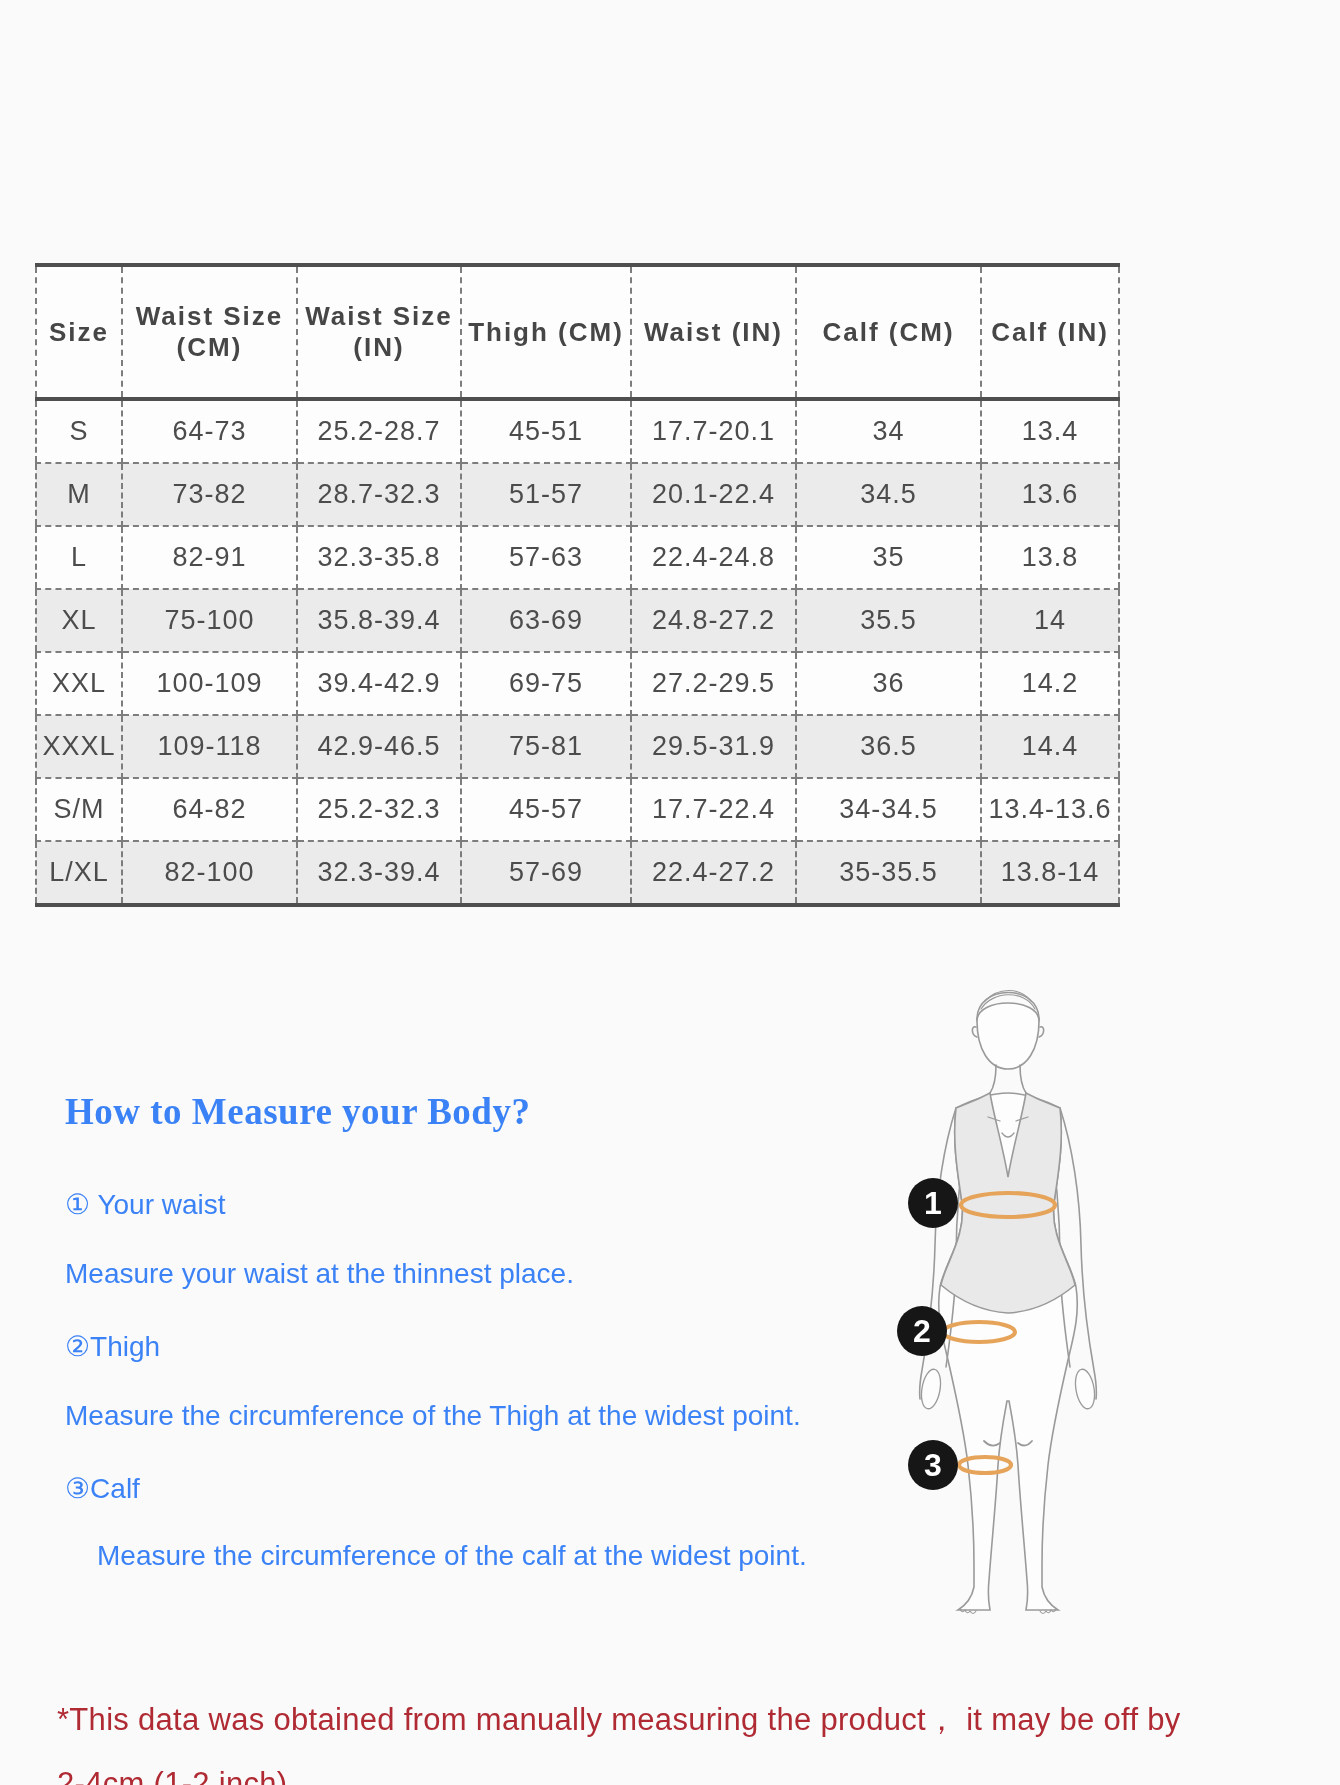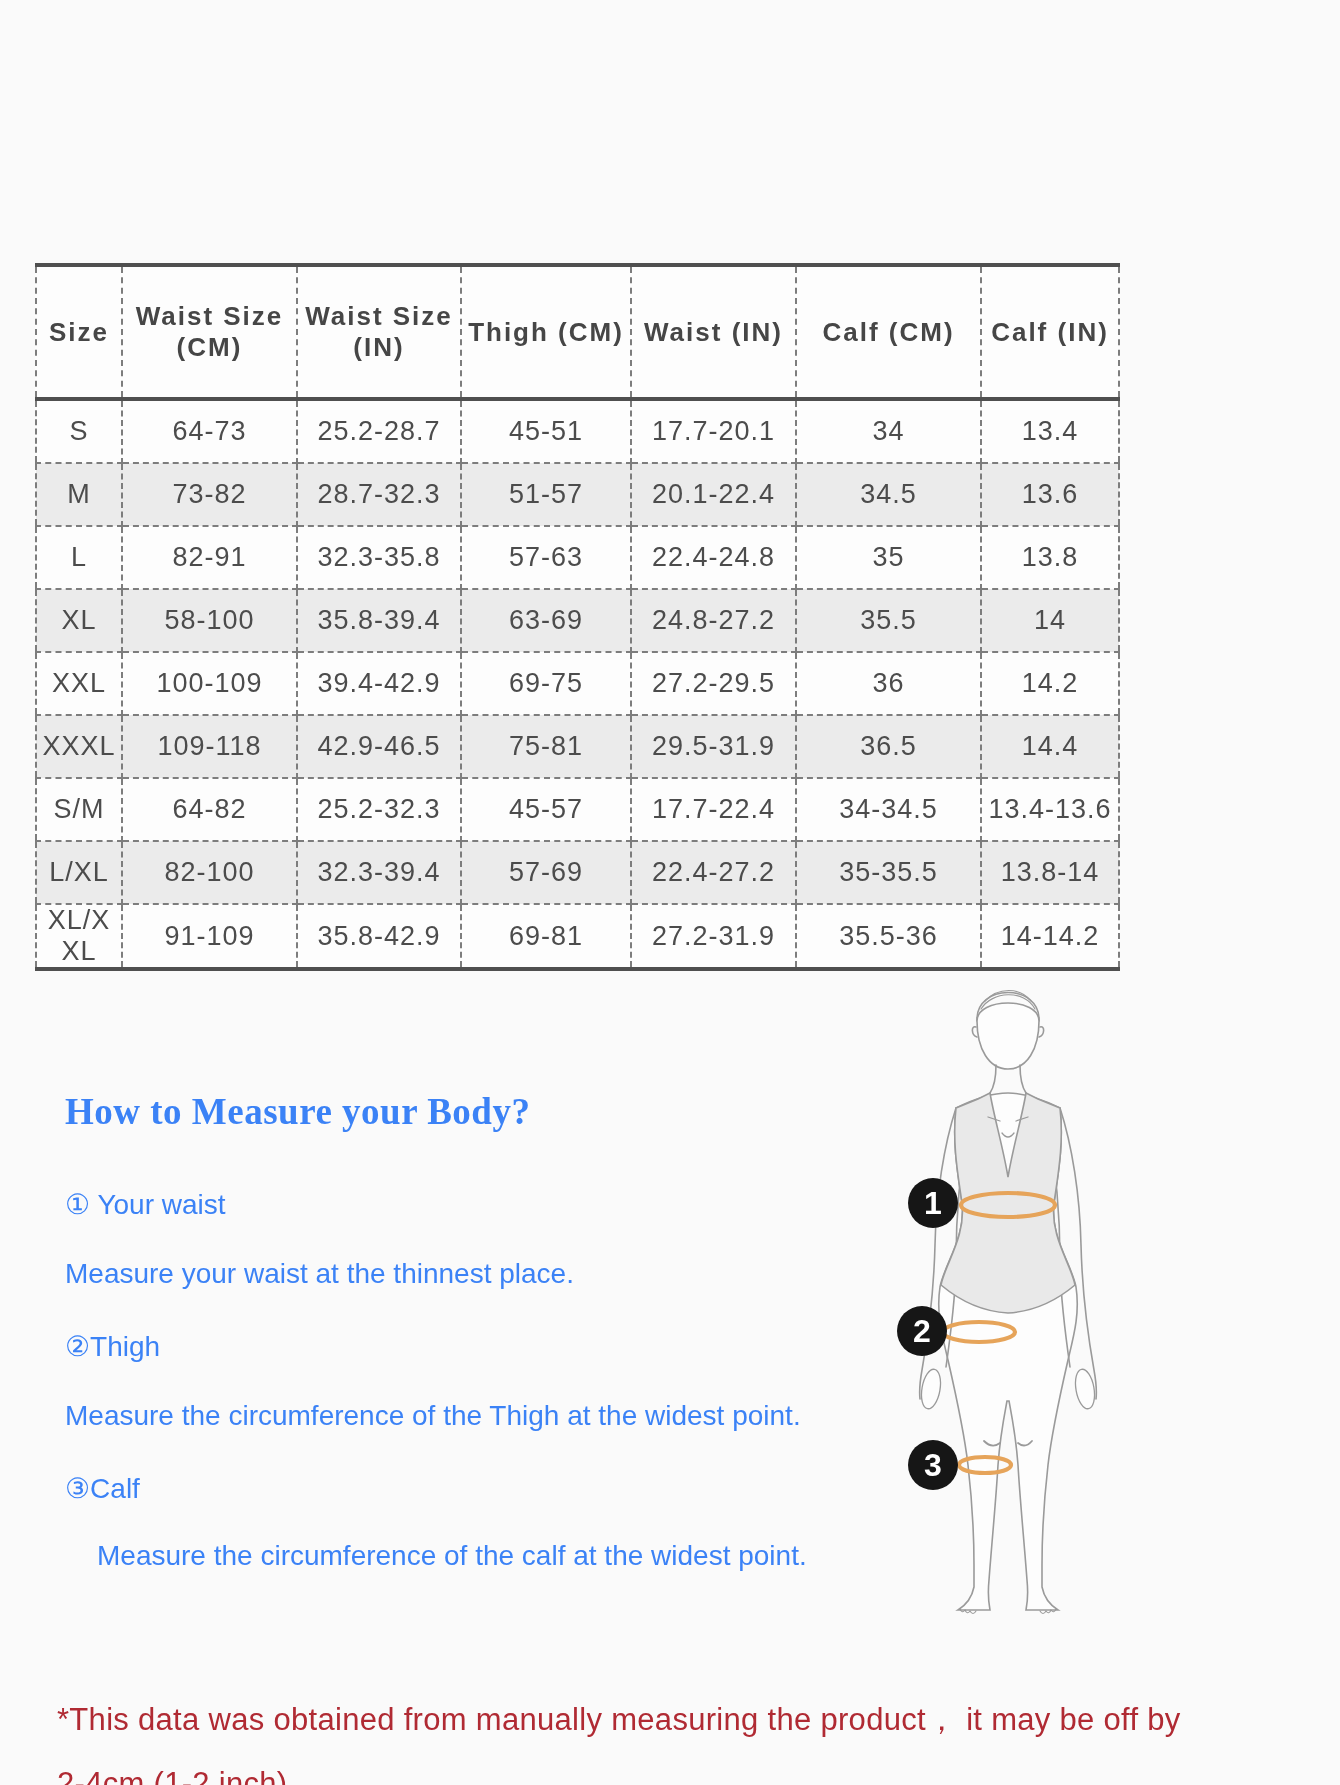"58-100" td { text: 58-100 -> 75-100 }
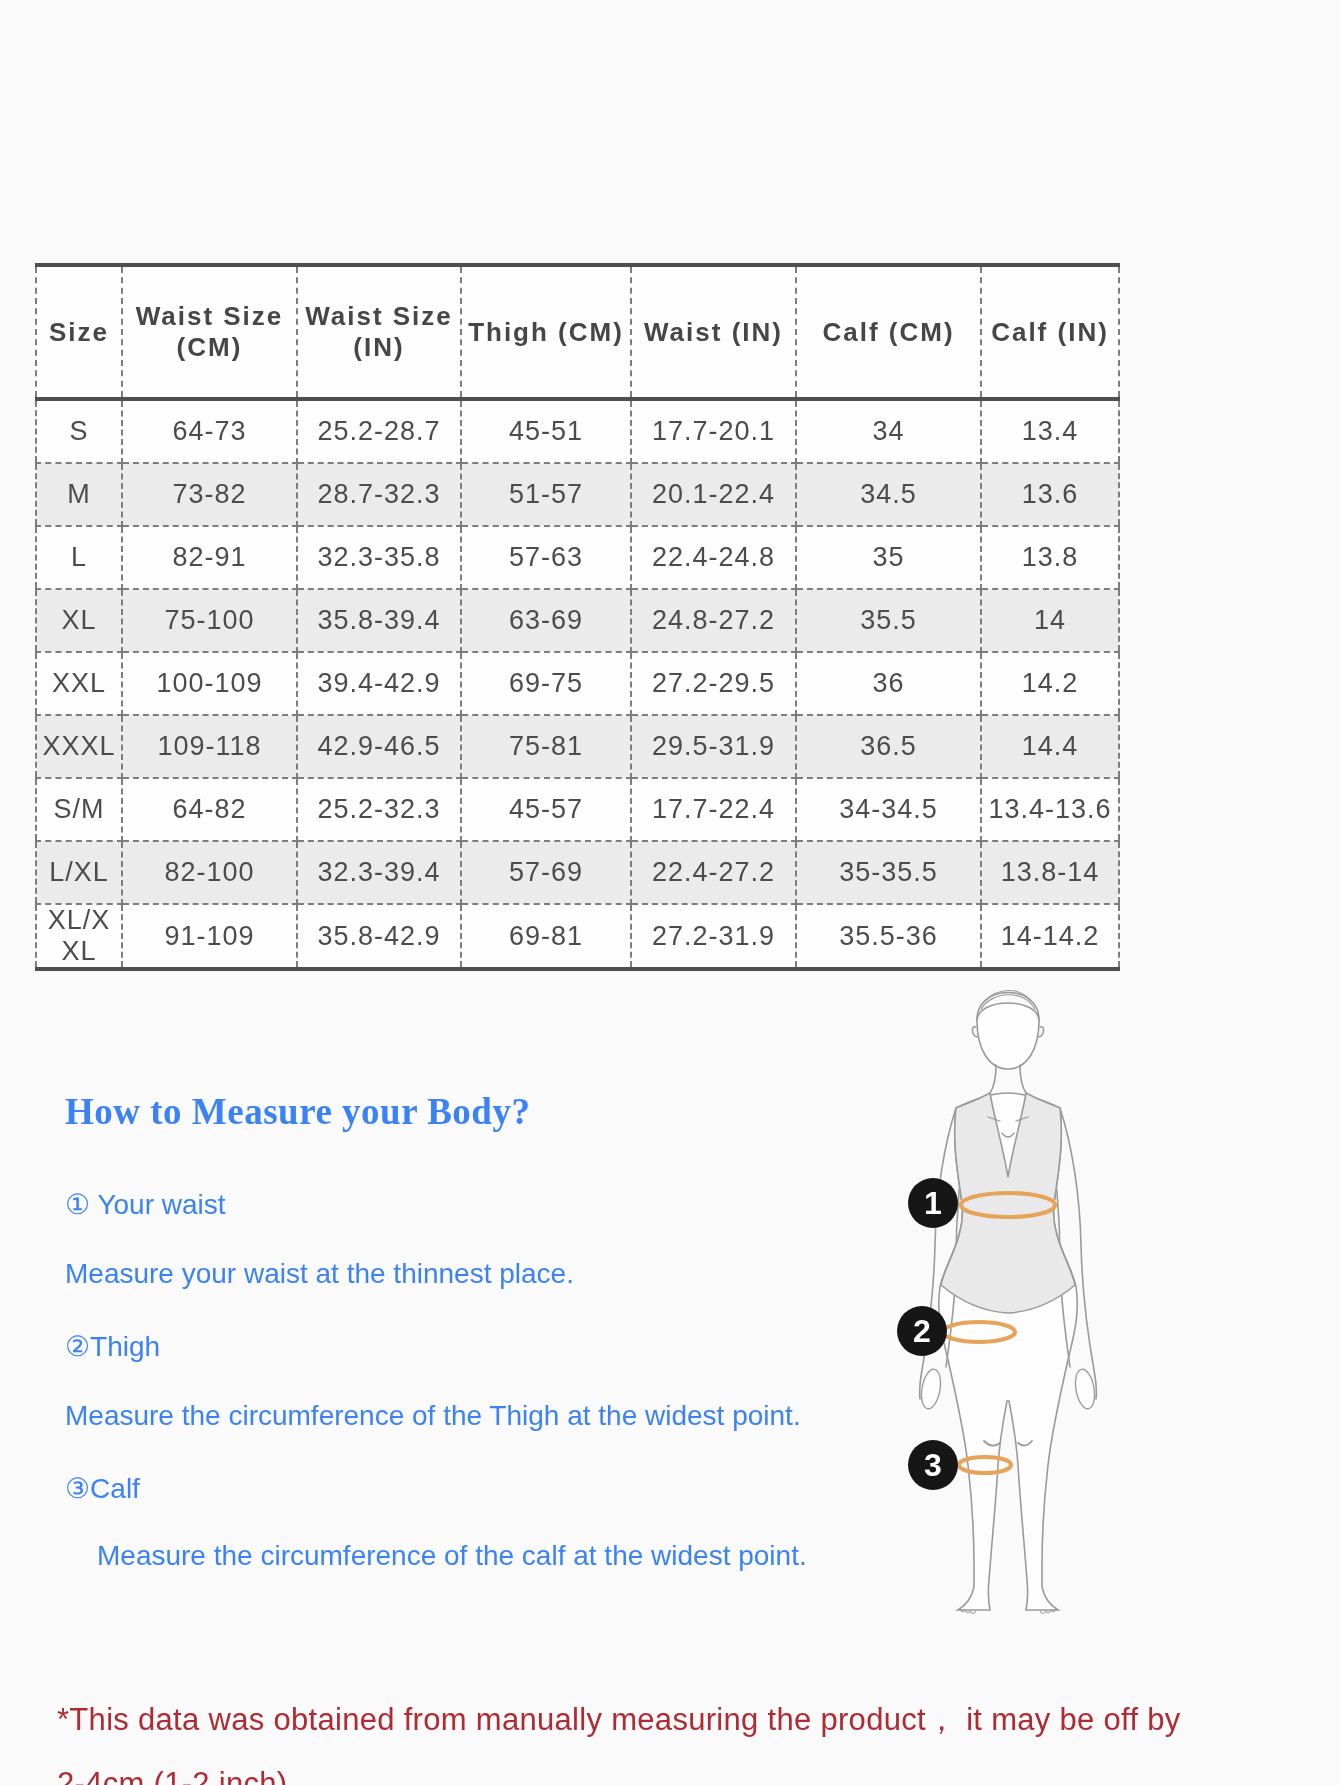"XL/XXL" tr { html: <tr> <td>XL/XXL</td> <td>91-109</td> <td>35.8-42.9</td> <td>69-81</td> <td>27.2-31.9</td> <td>35.5-36</td> <td>14-14.2</td> </tr> -> none }
